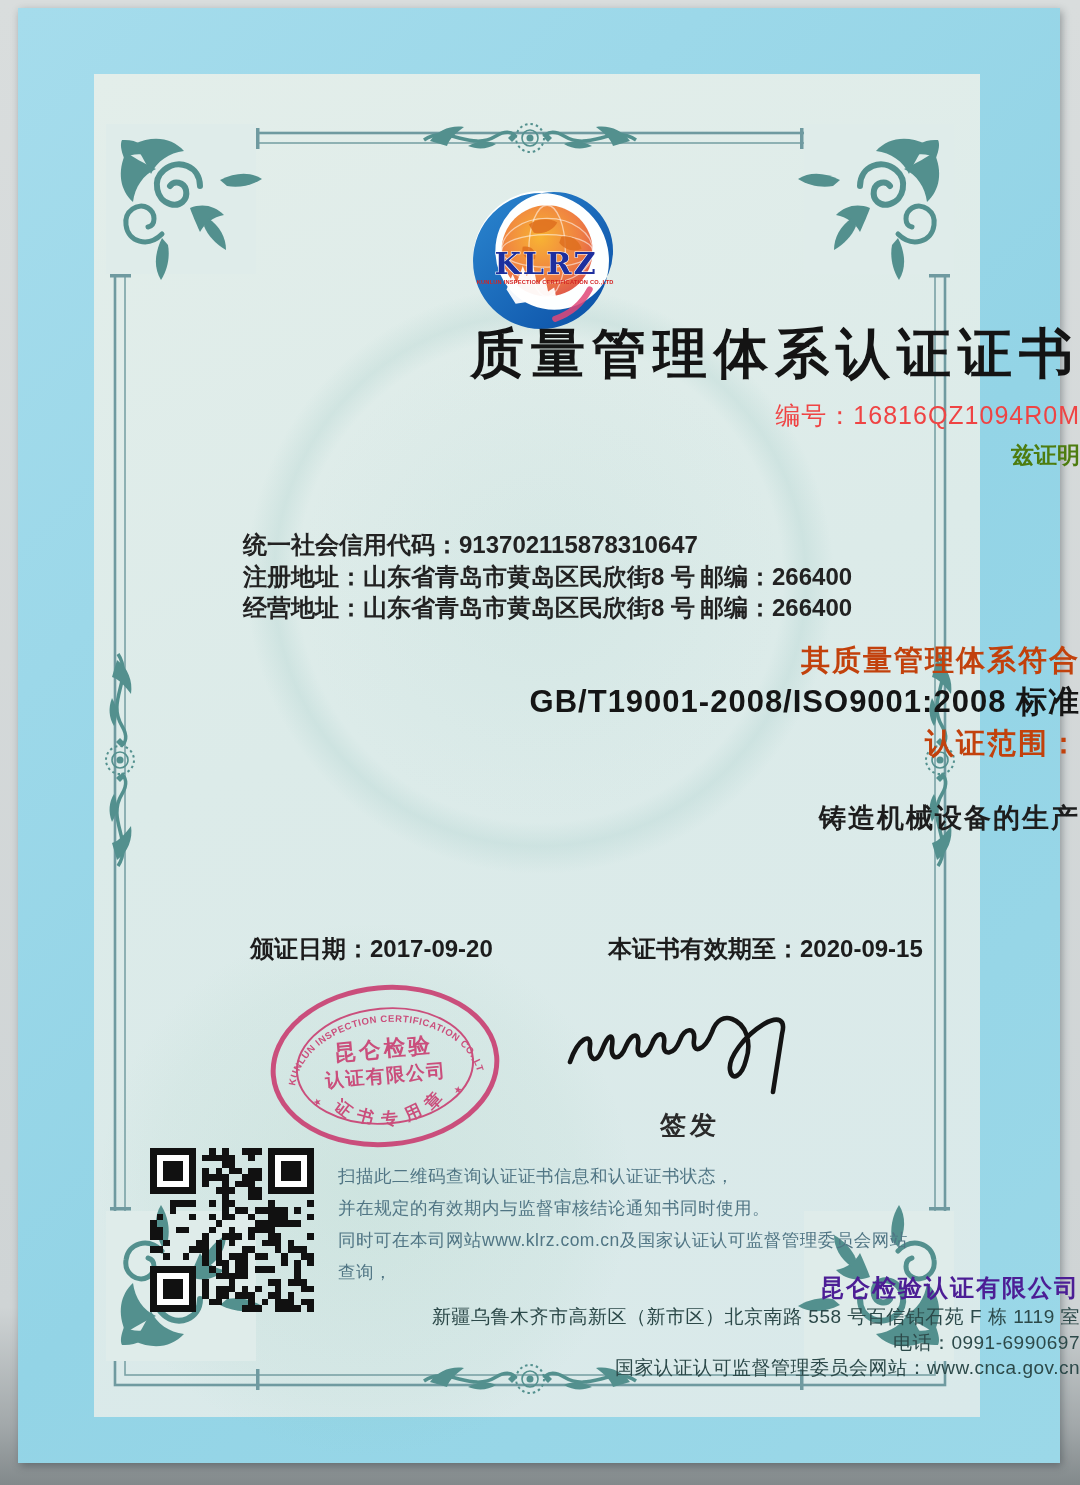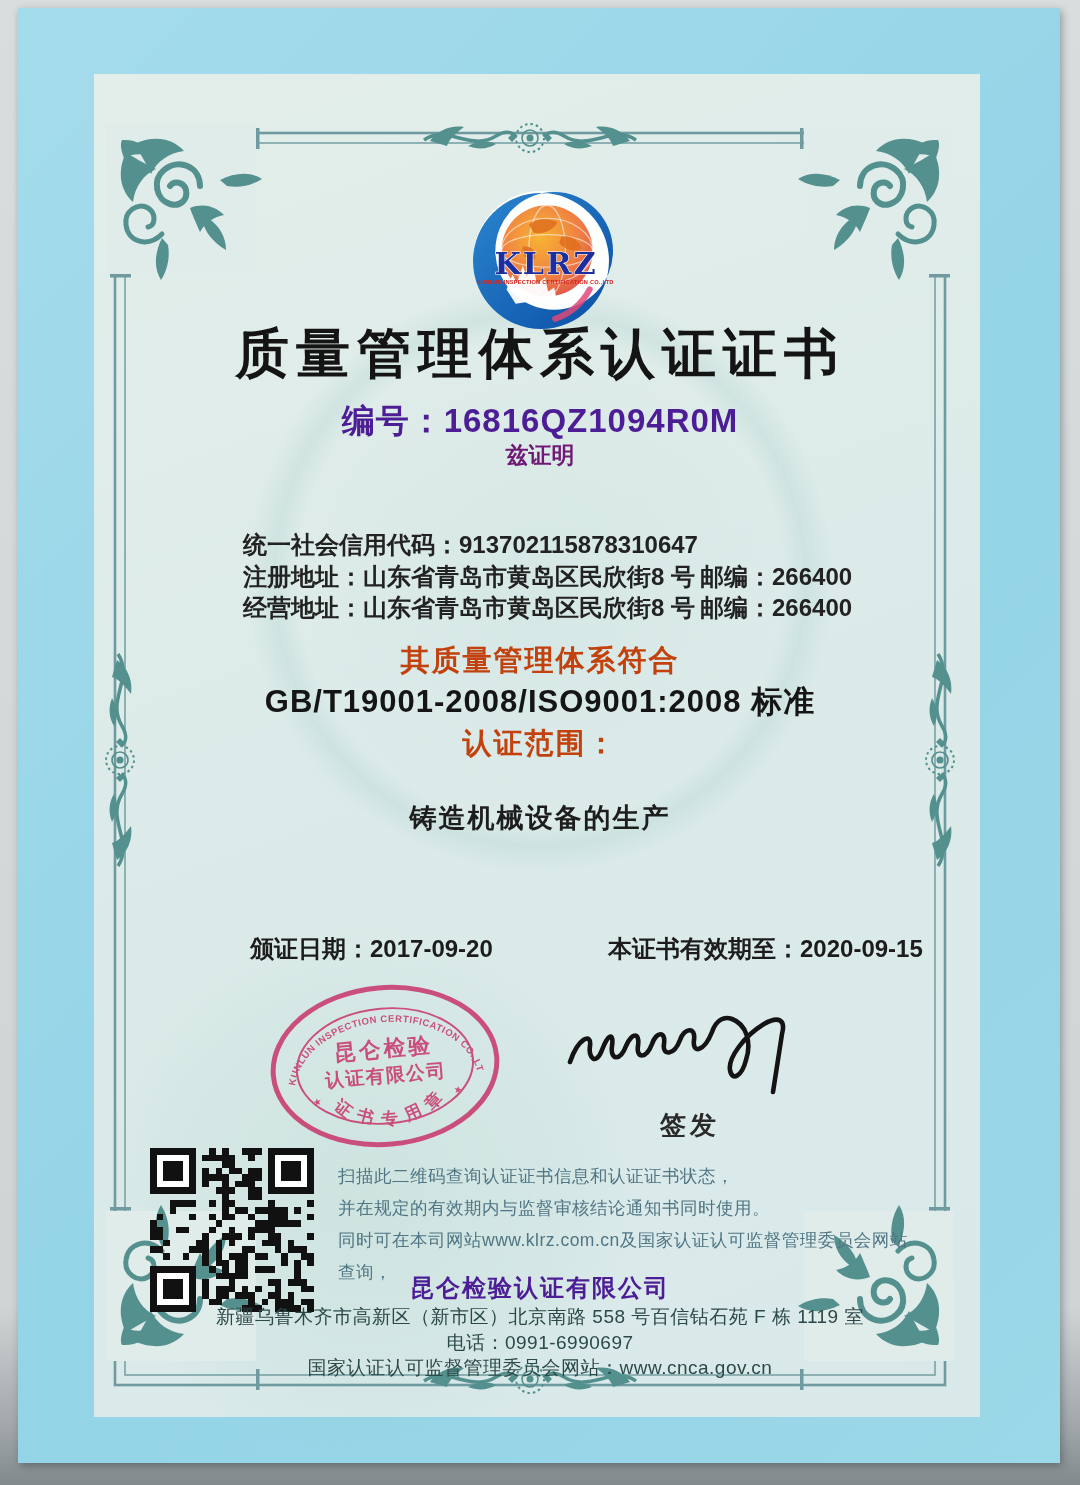"质量管理体系认证证书" .ctr { text-align: center -> right }
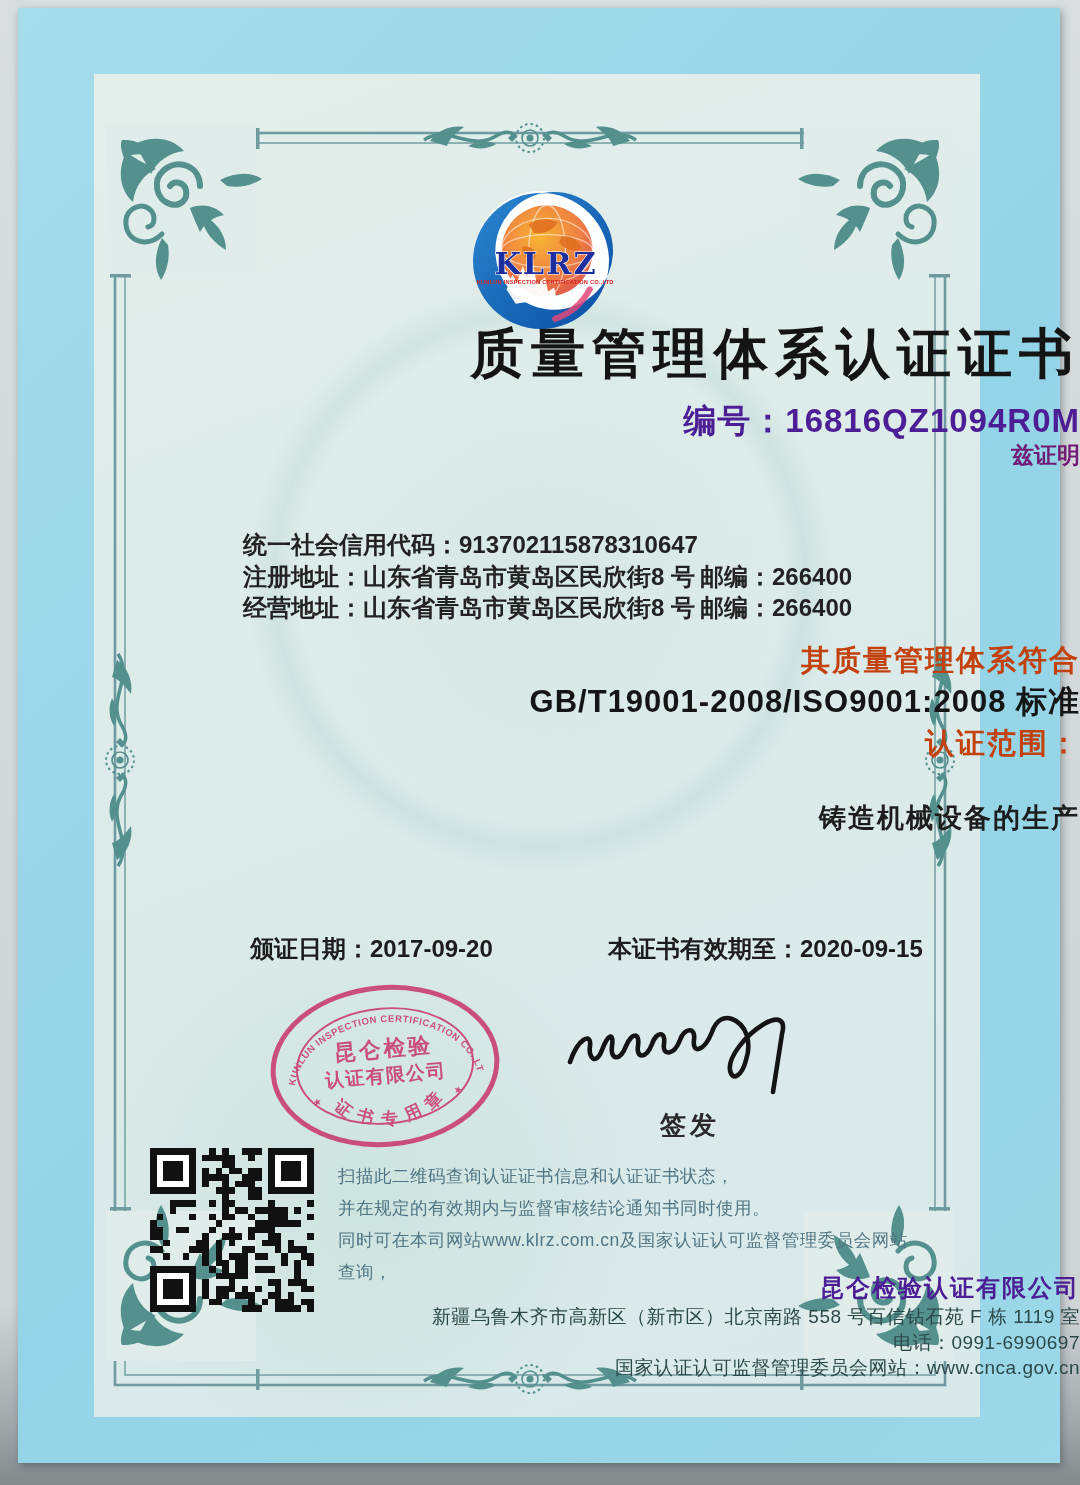"编号：16816QZ1094R0M" .numline { color: #4c1d95 -> #ef4444; font-size: 33px -> 25px; font-weight: bold -> normal }
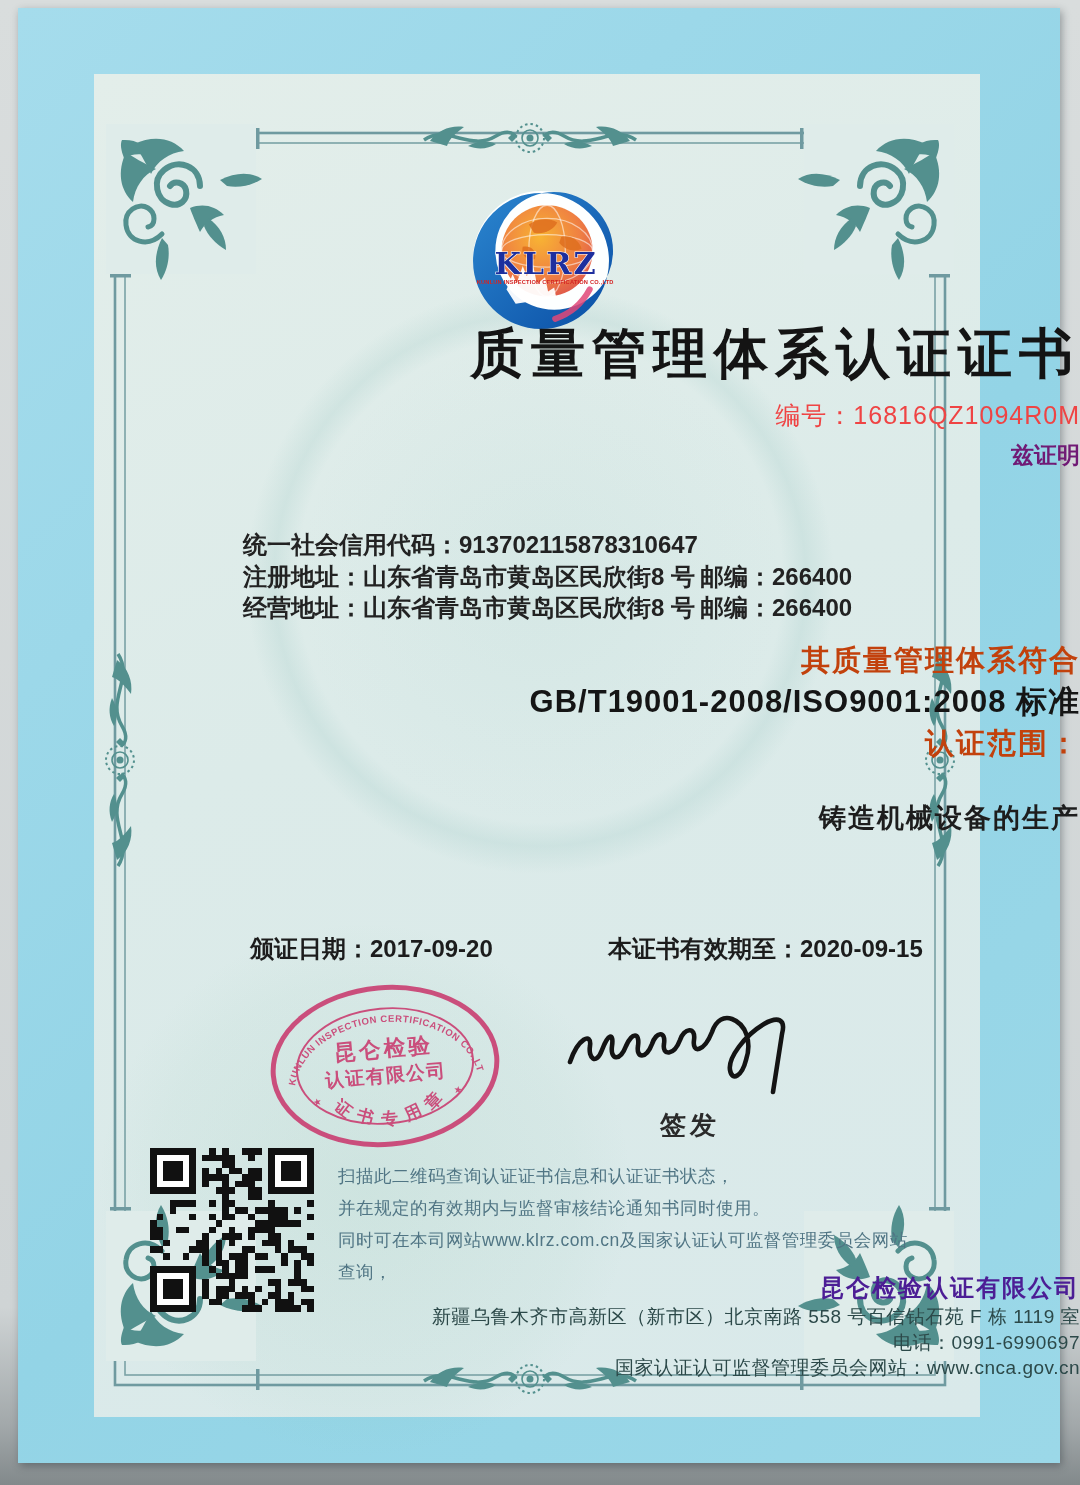"兹证明" .attest { color: #701a75 -> #4d7c0f }
